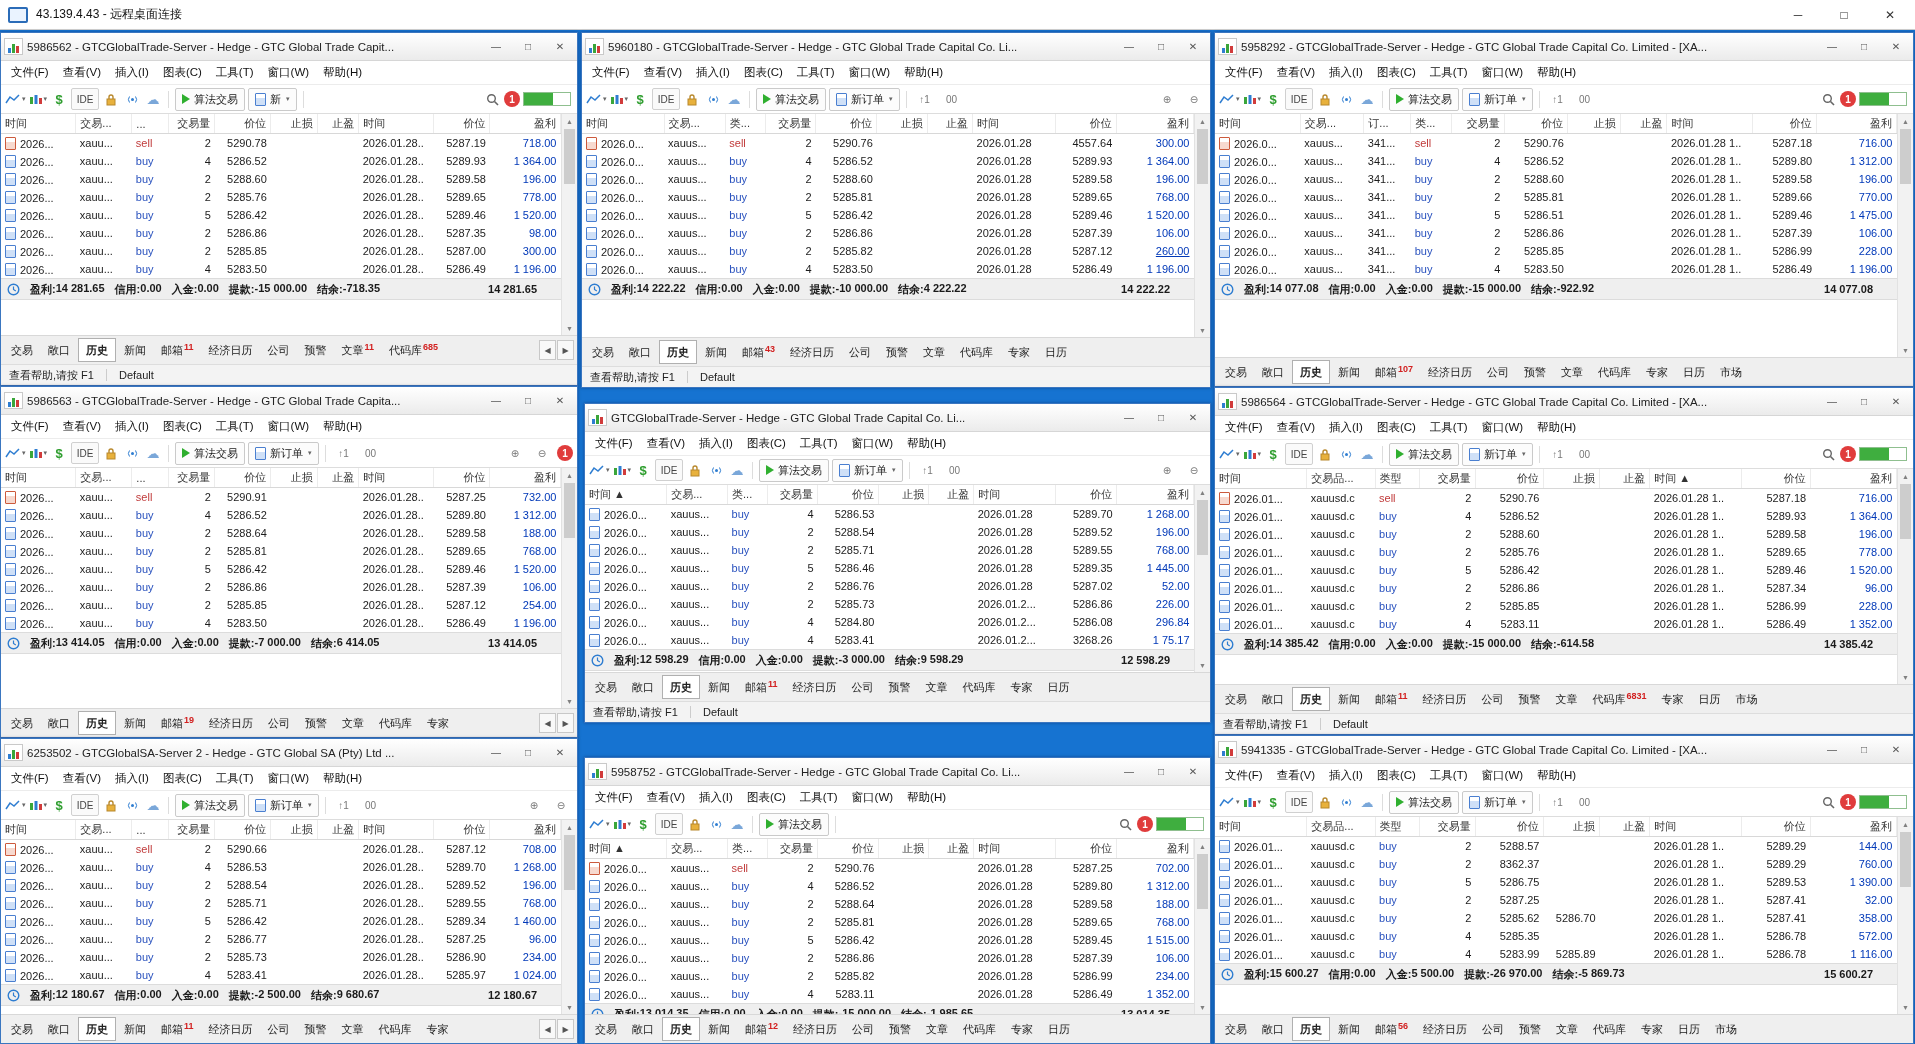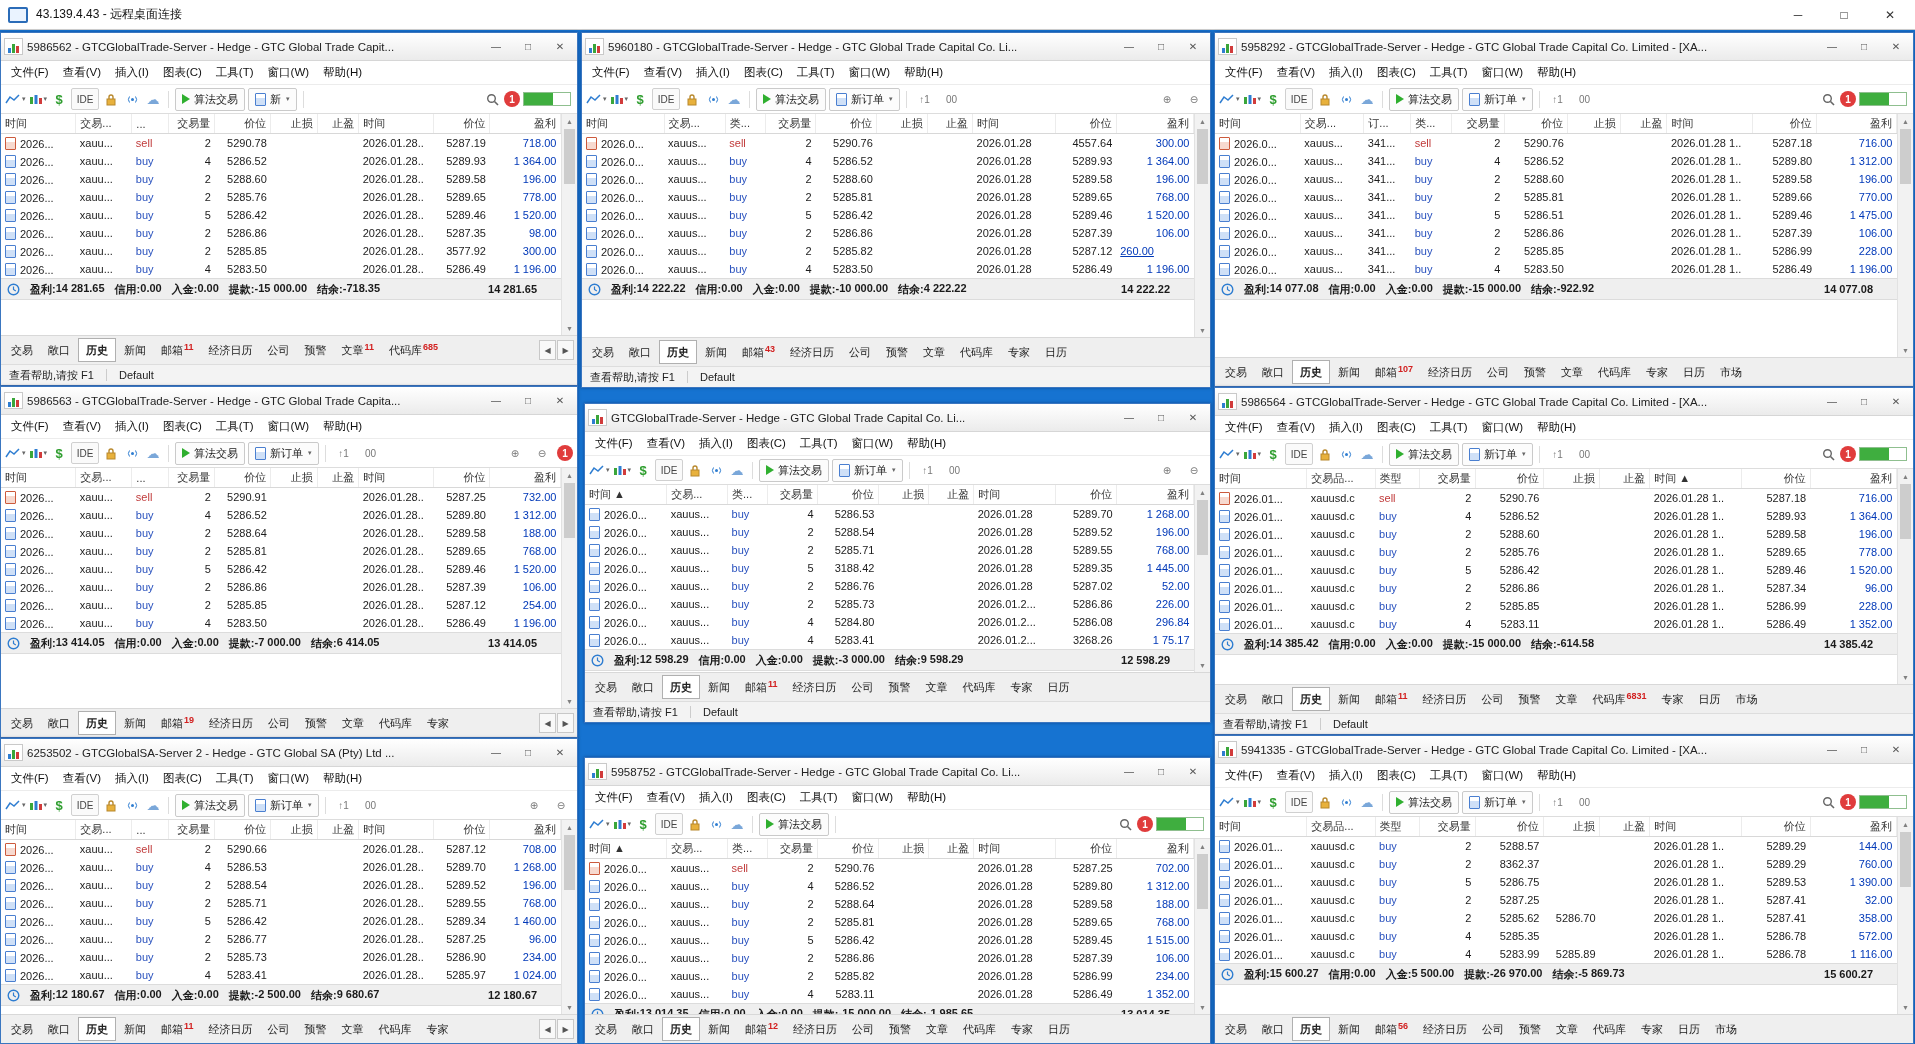"3577.92" td { text: 3577.92 -> 5287.00 }
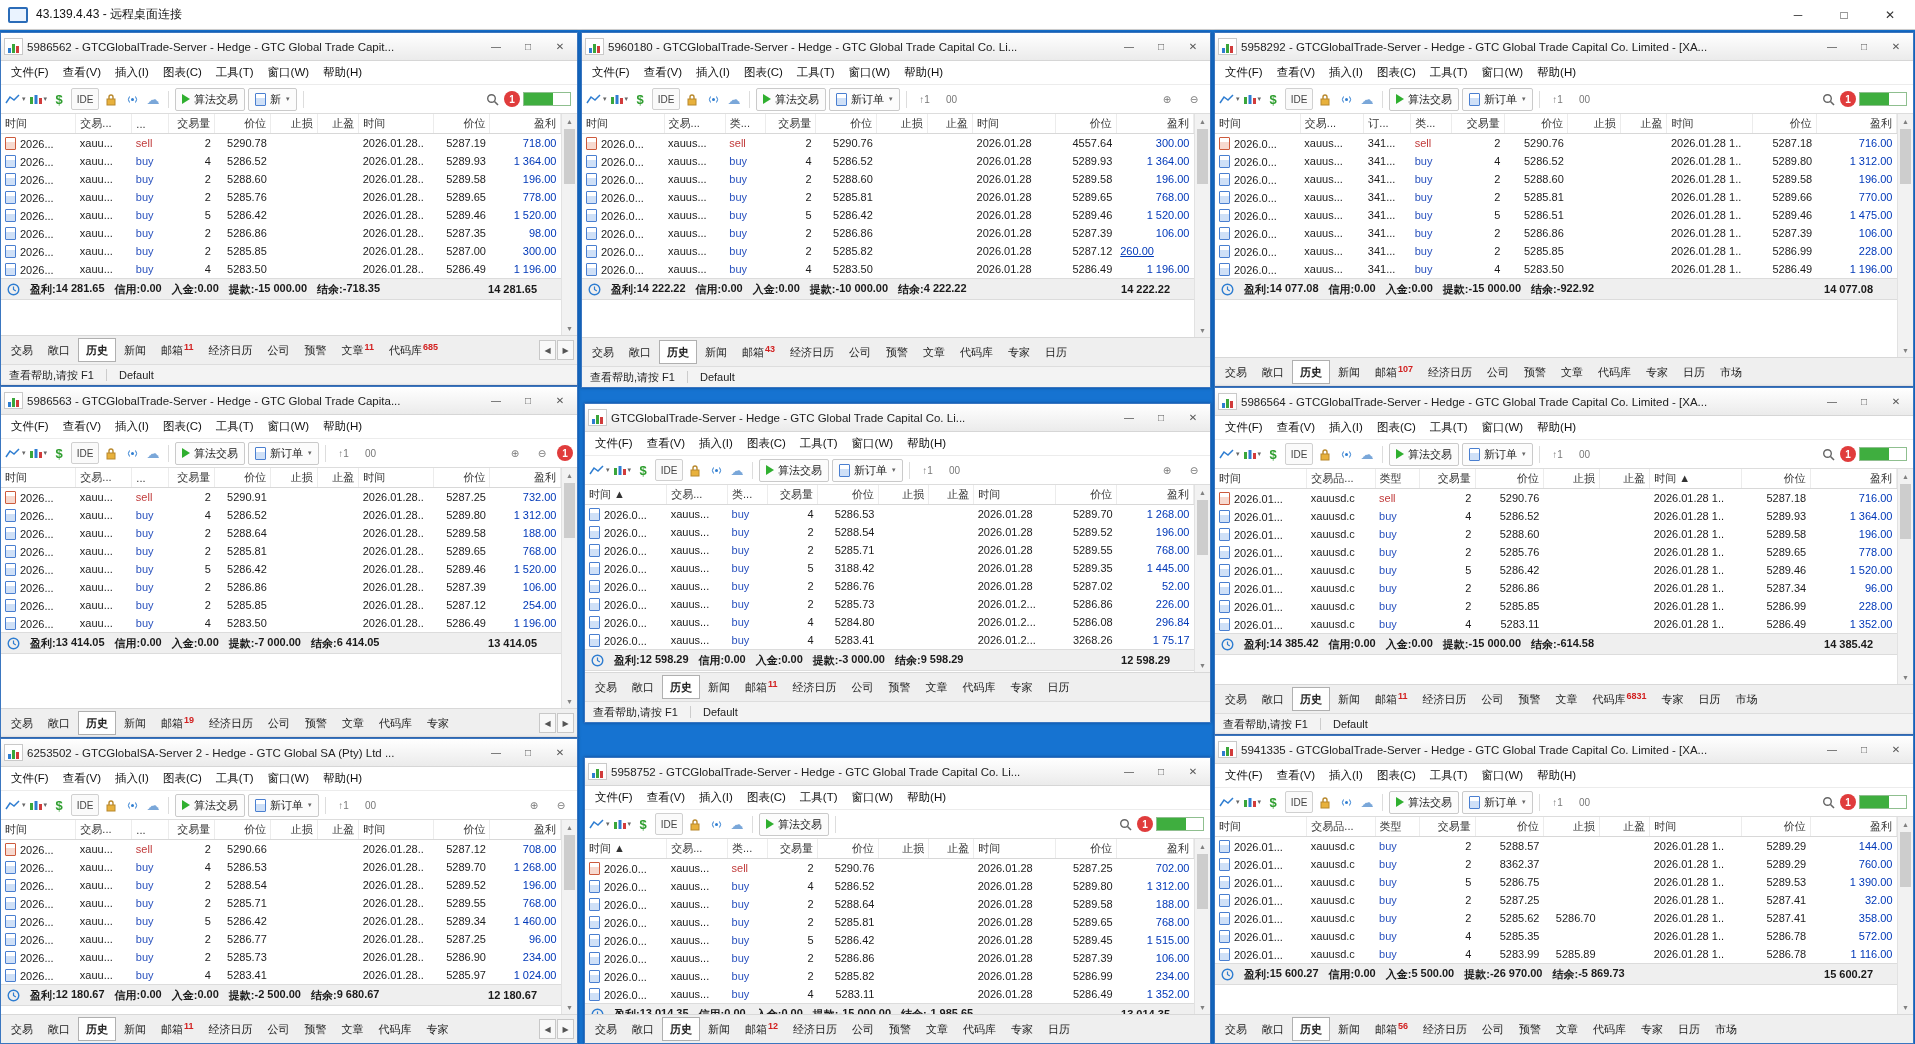"260.00" td.cell-profit { text-align: left -> right }
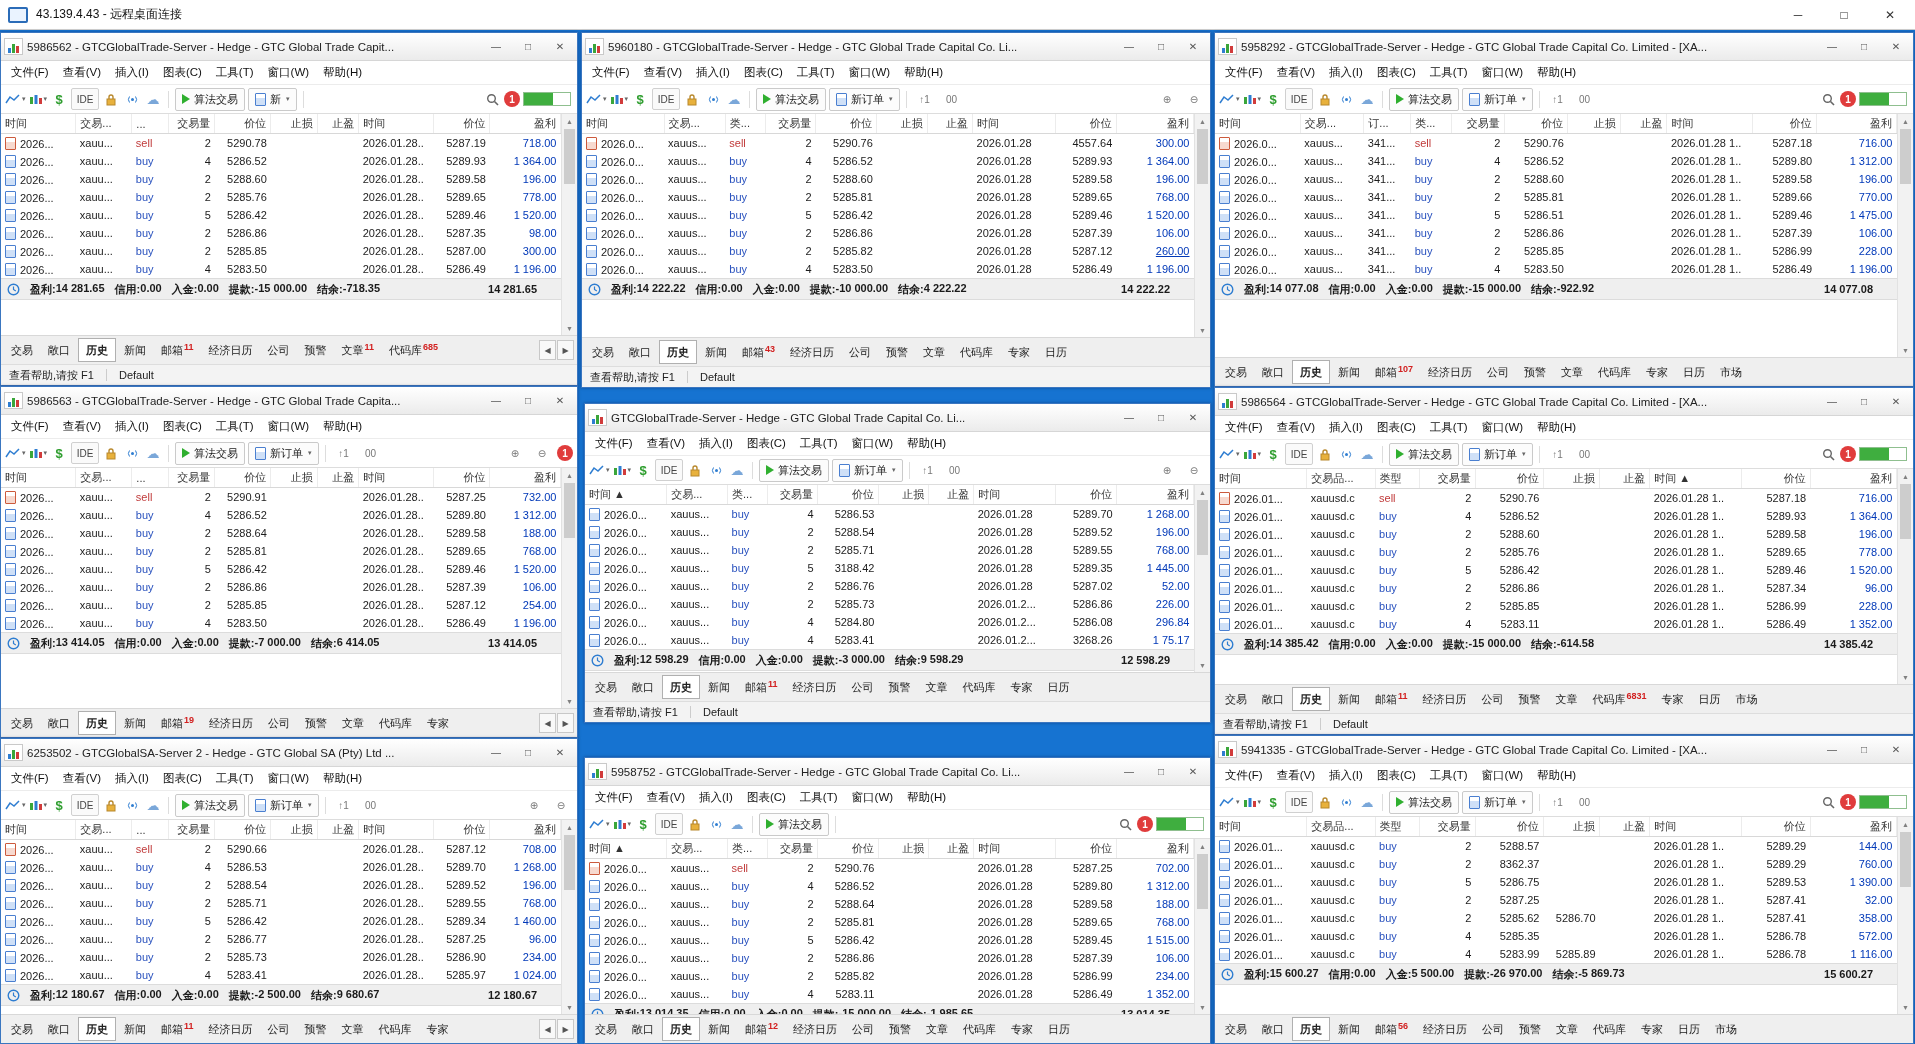"3188.42" td { text: 3188.42 -> 5286.46 }
